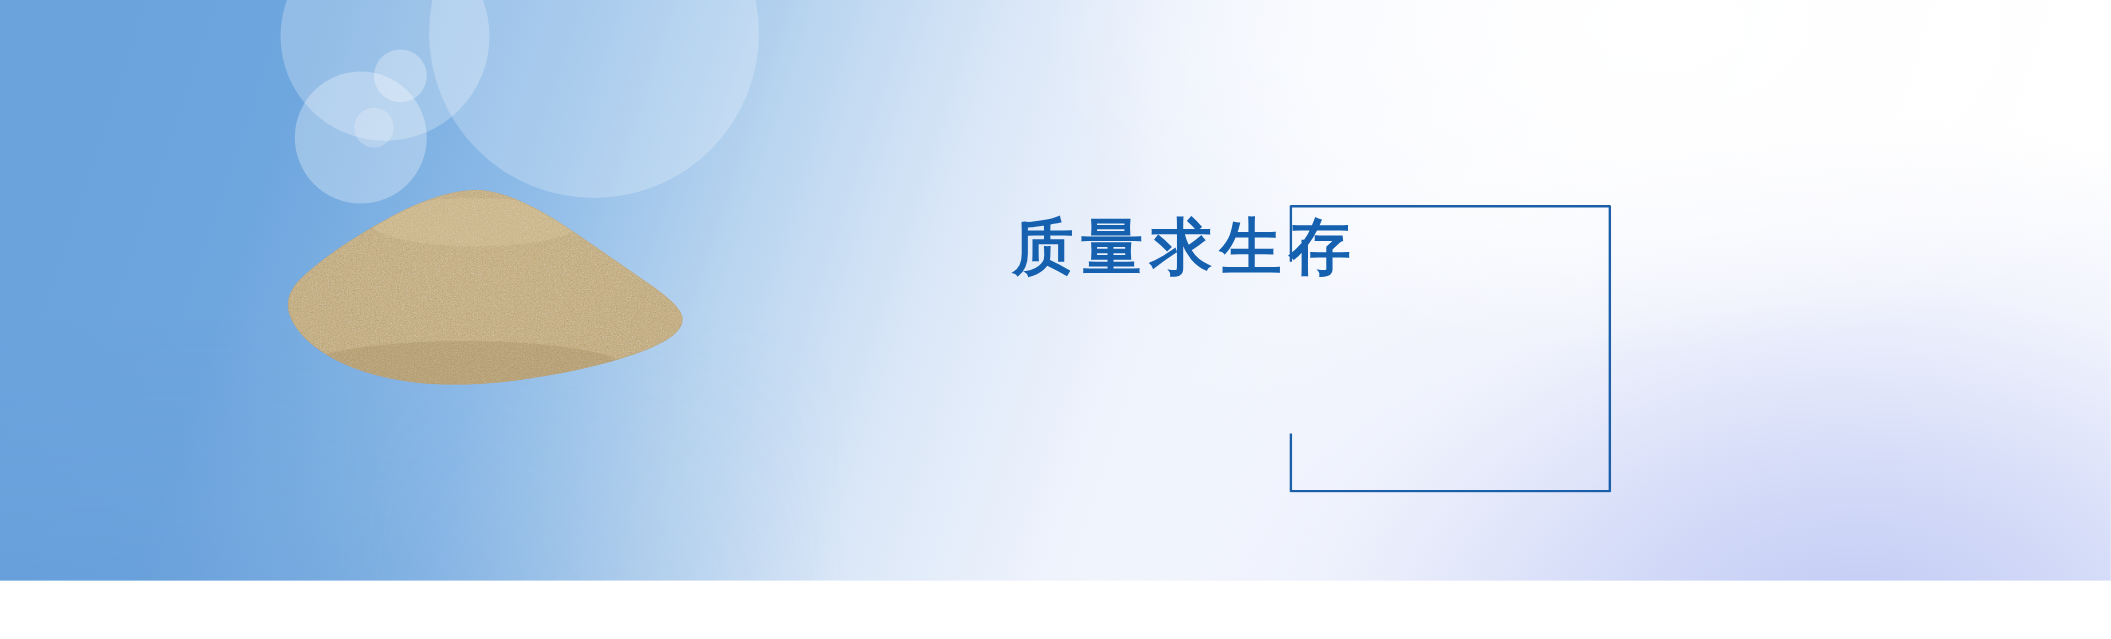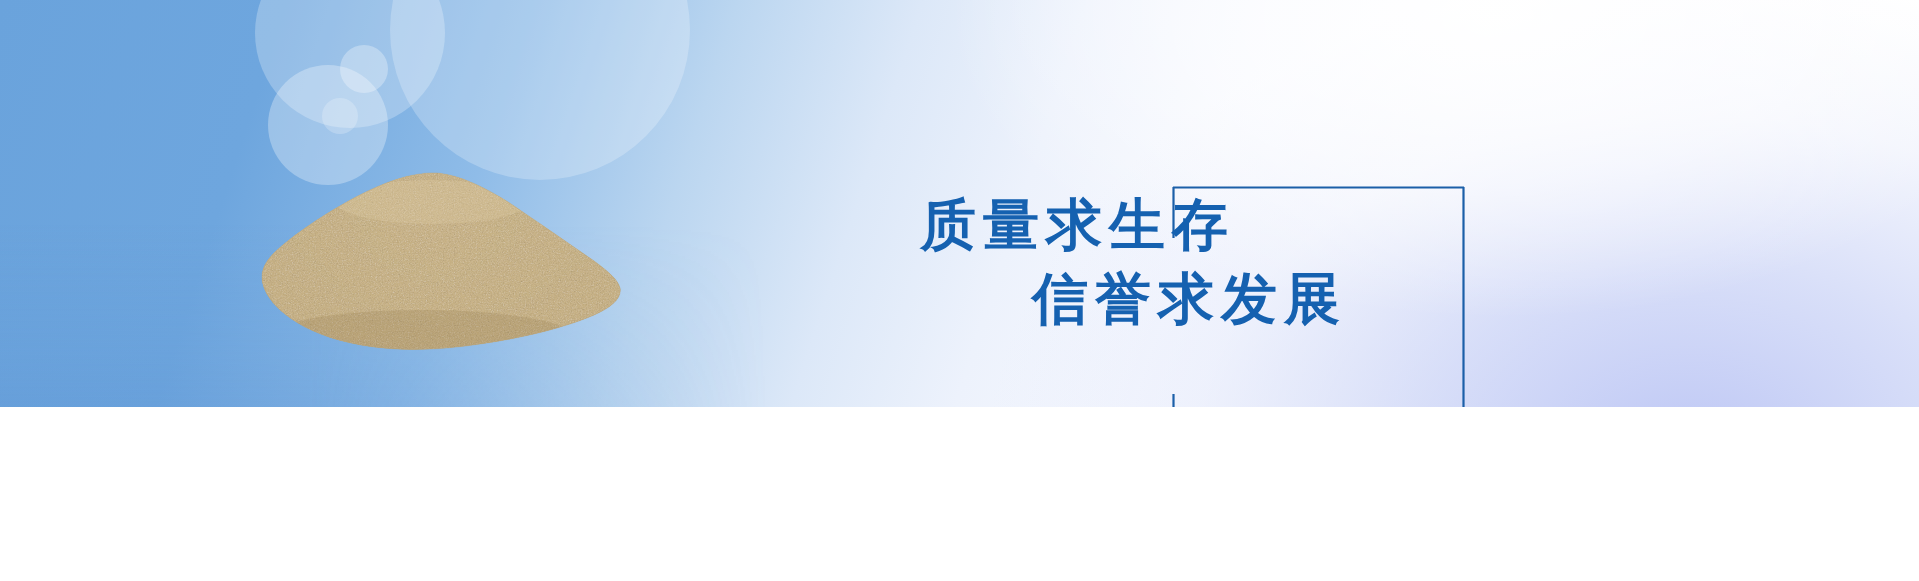"质量求生存" #banner { height: 407px -> 528px }
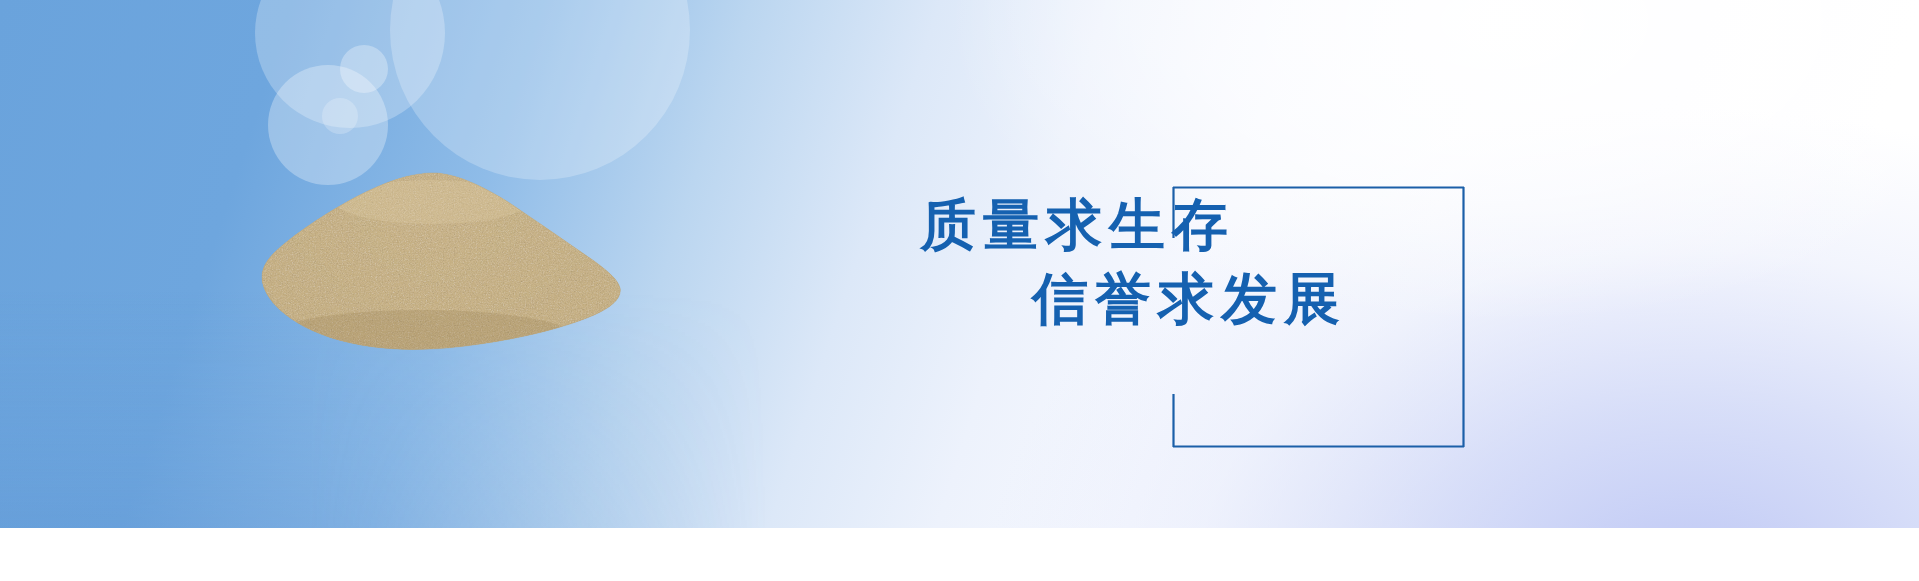"信誉求发展" div.line { html: <div>信誉求发展</div> -> none }
